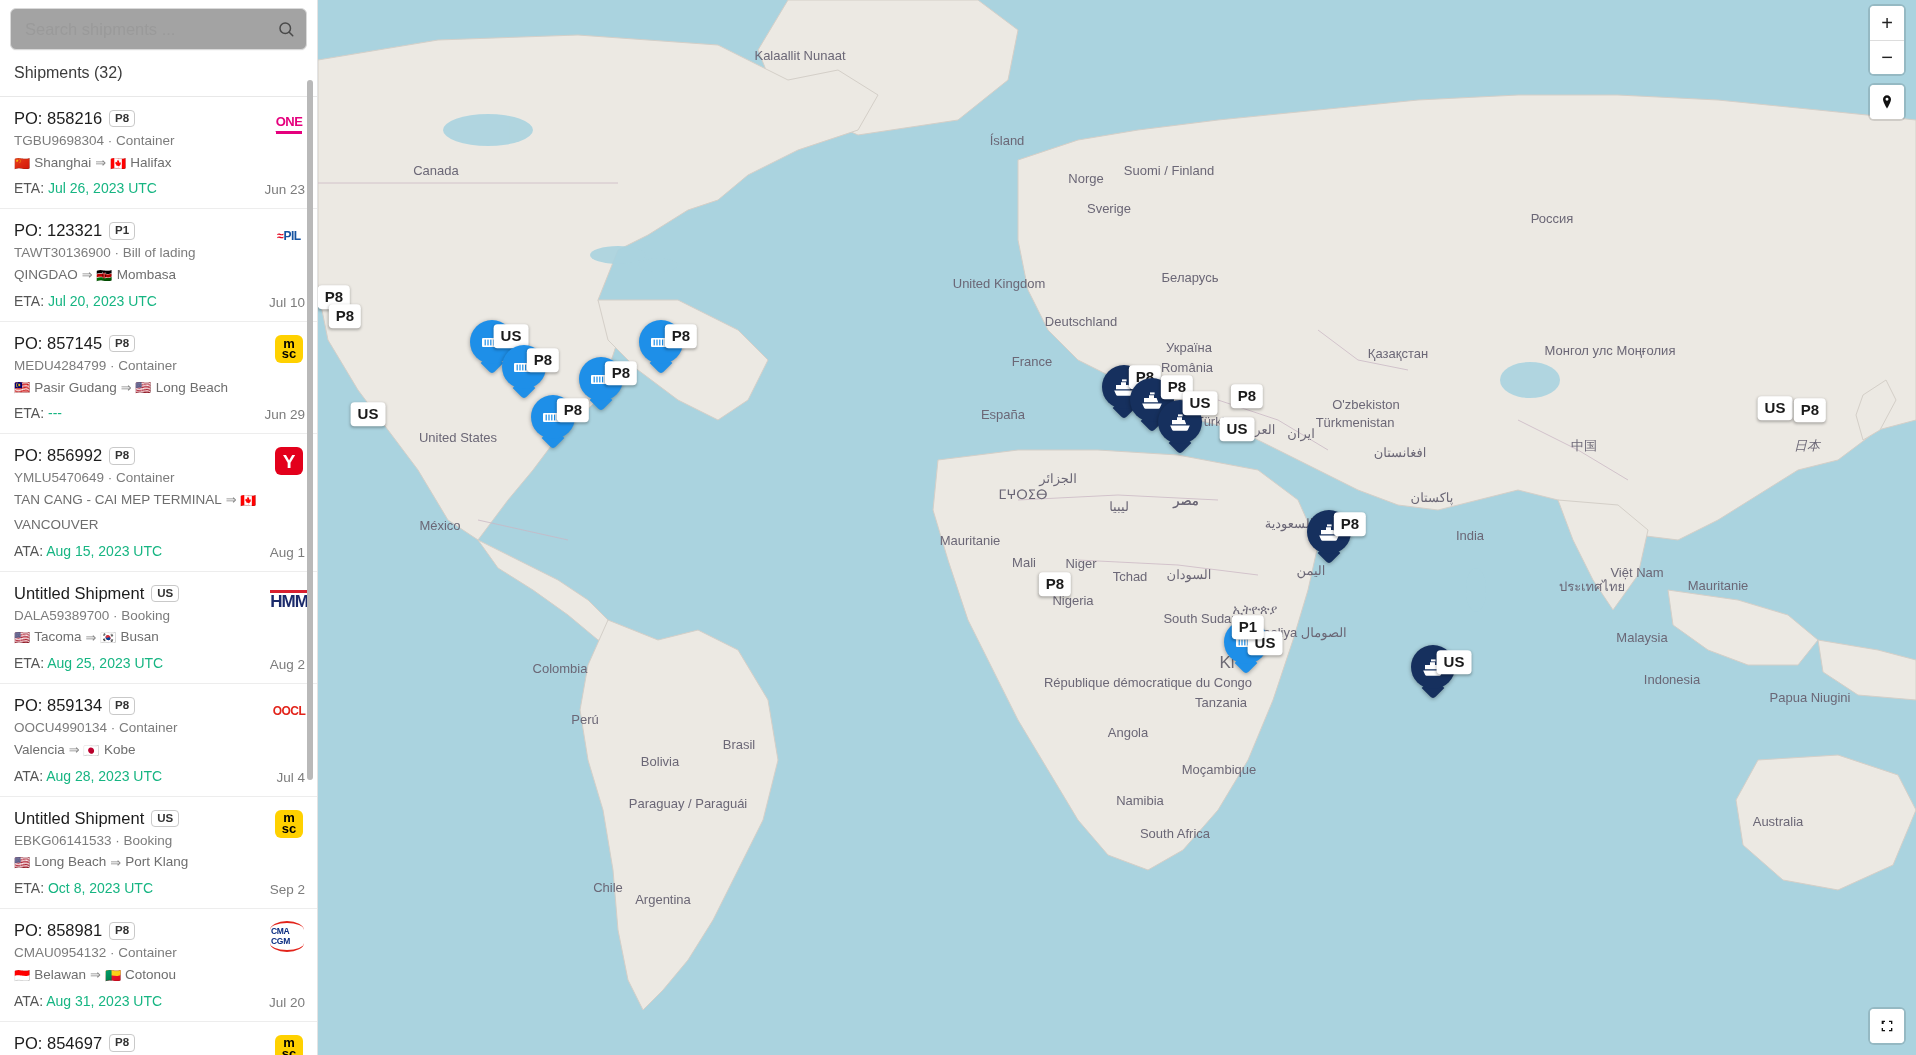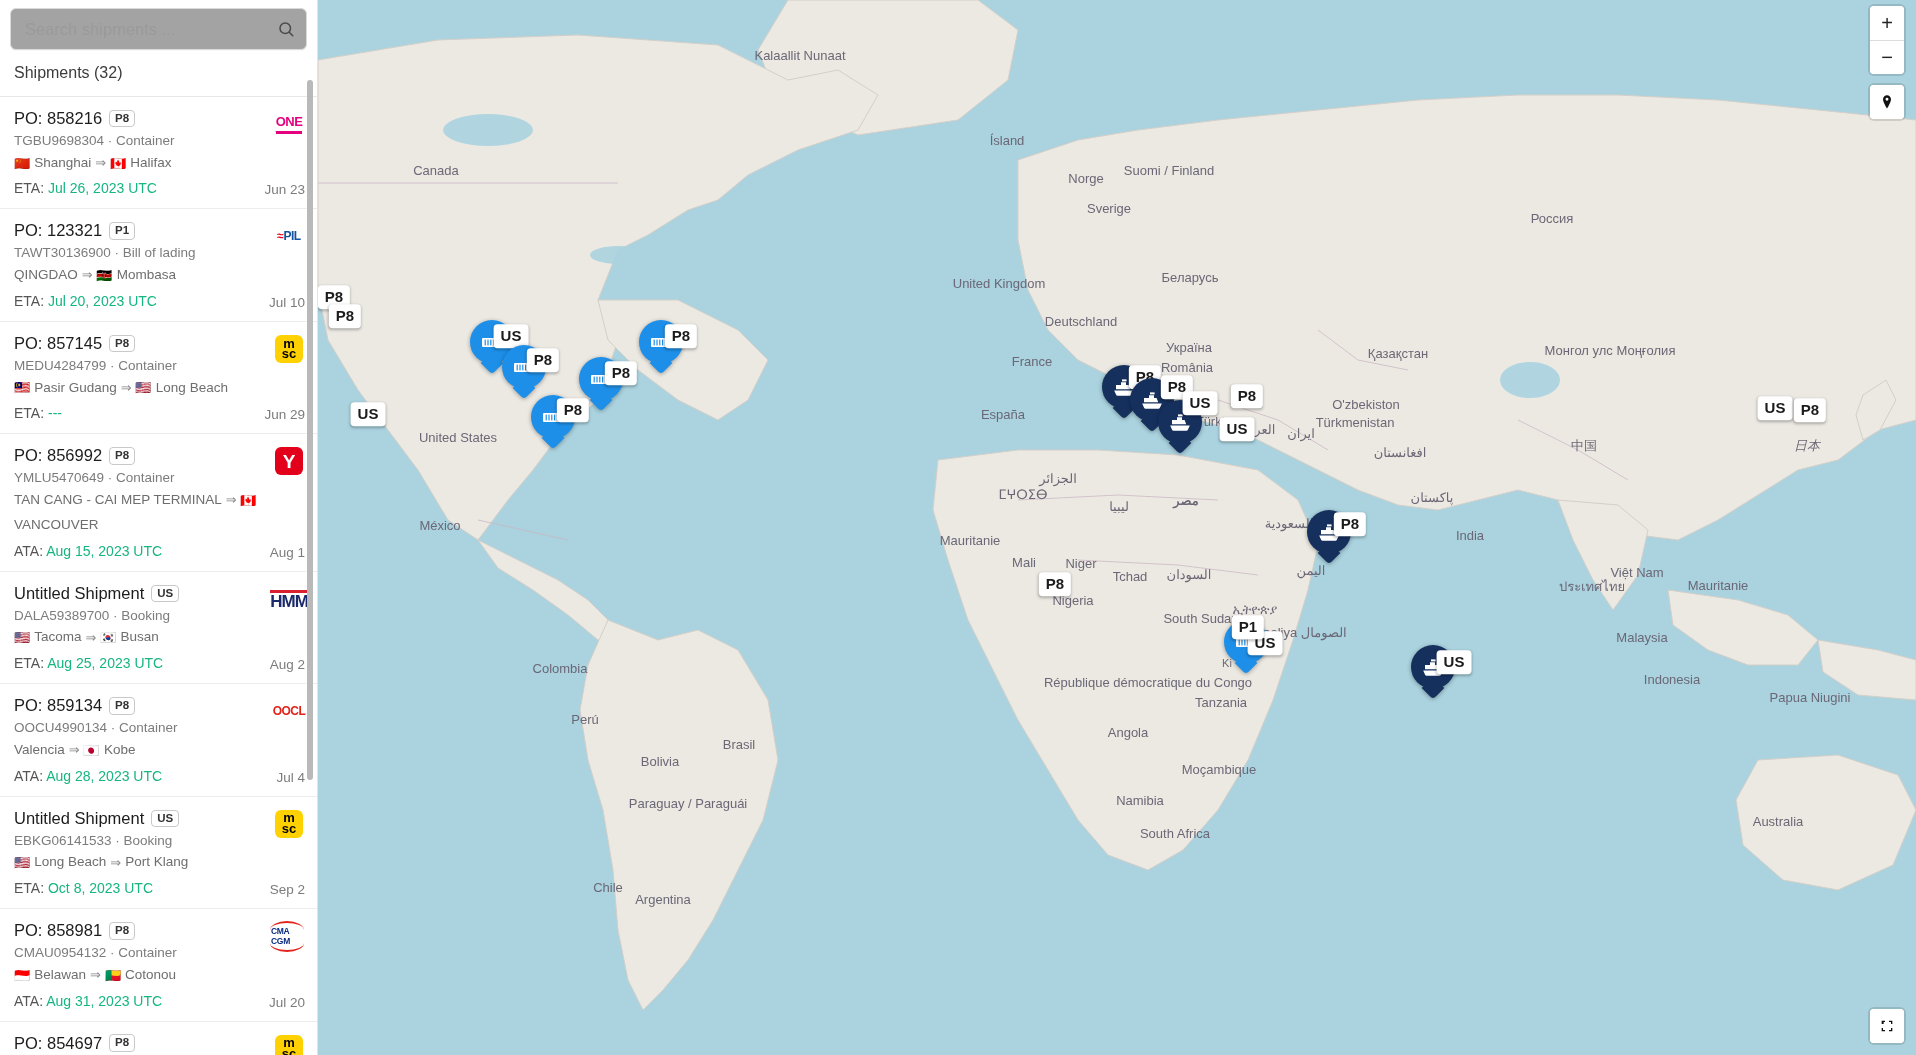"Ki" .map-label.small { font-size: 11px -> 17px }
